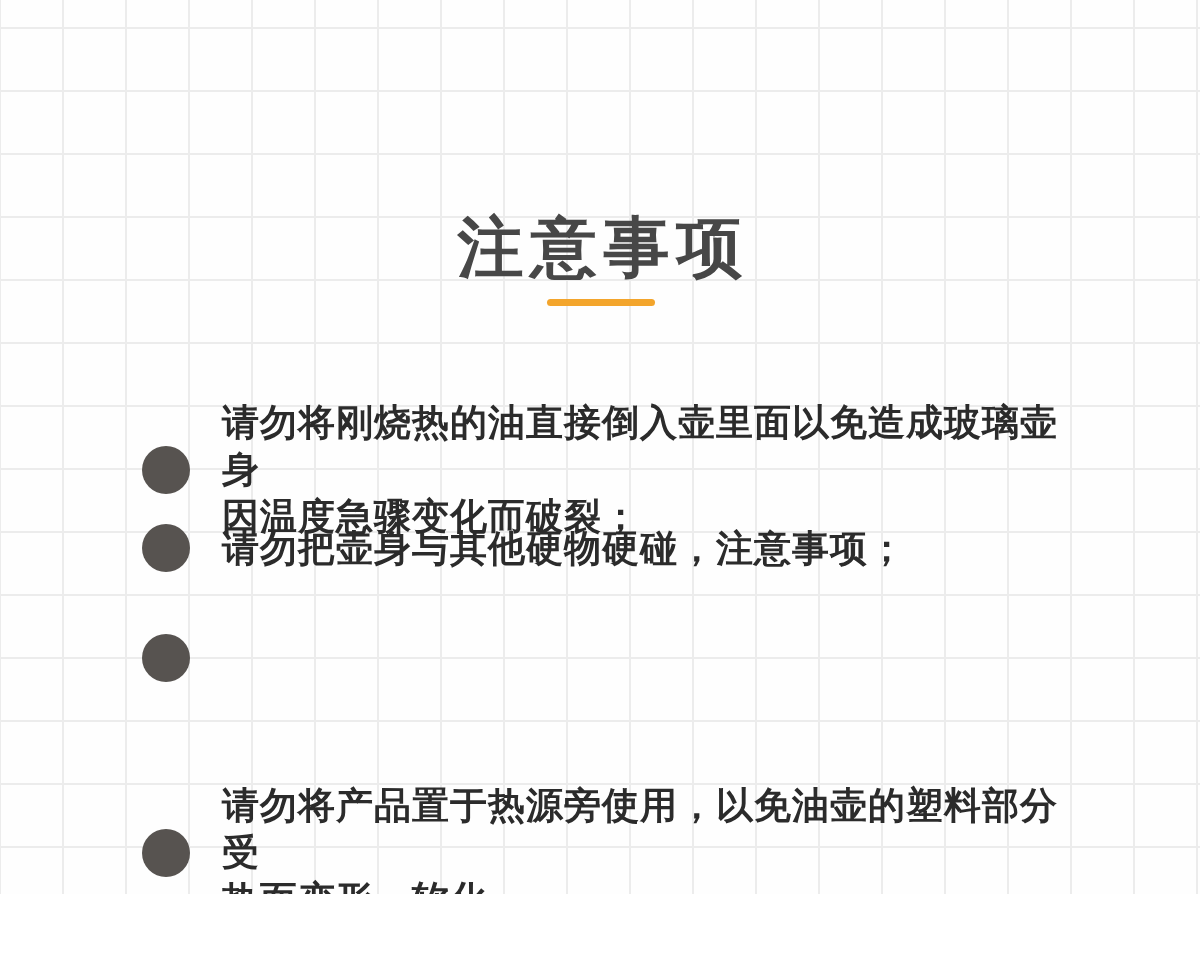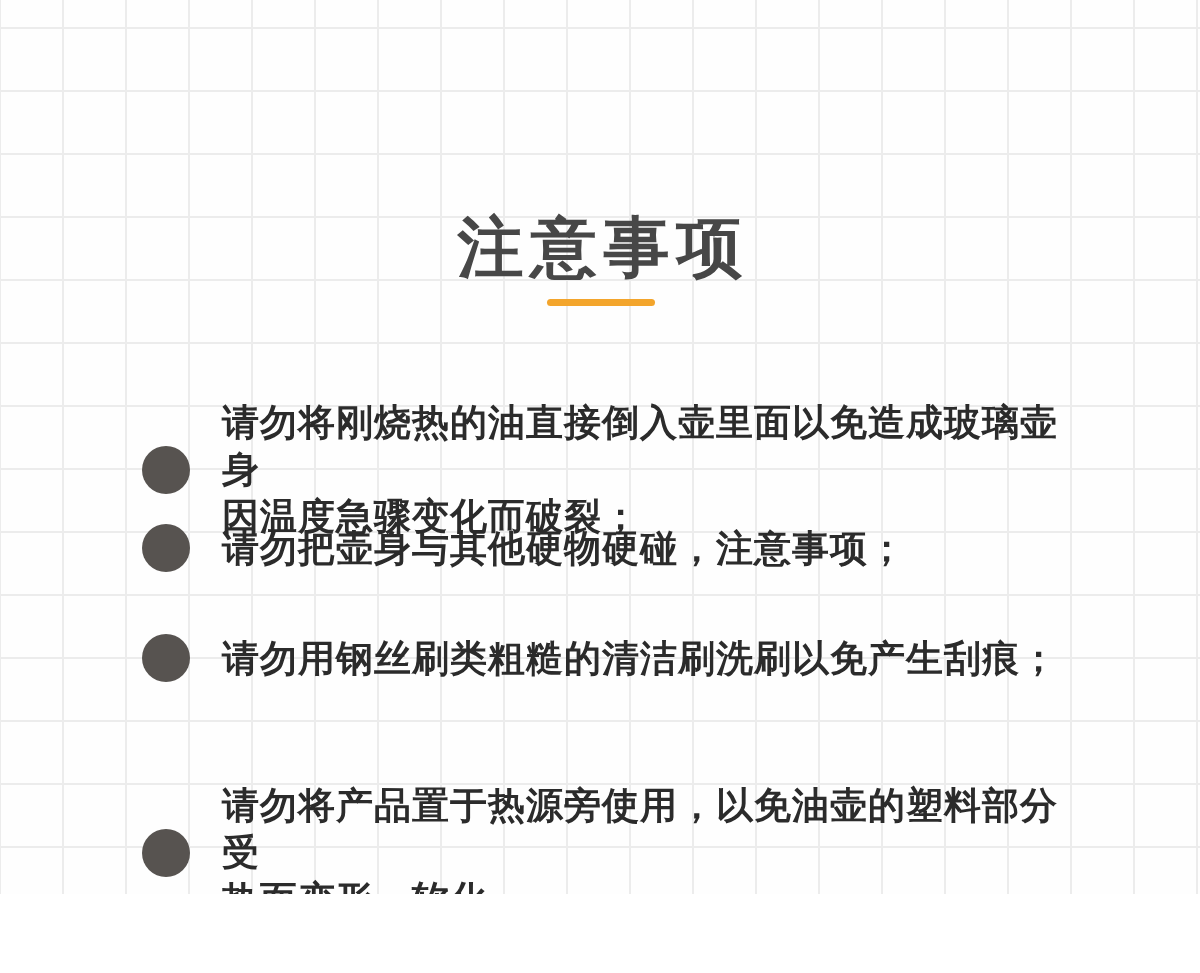"请勿用钢丝刷类粗糙的清洁刷洗刷以免产生刮痕；" span.note-text { html: <span>请勿用钢丝刷类粗糙的清洁刷洗刷以免产生刮痕；</span> -> none }
